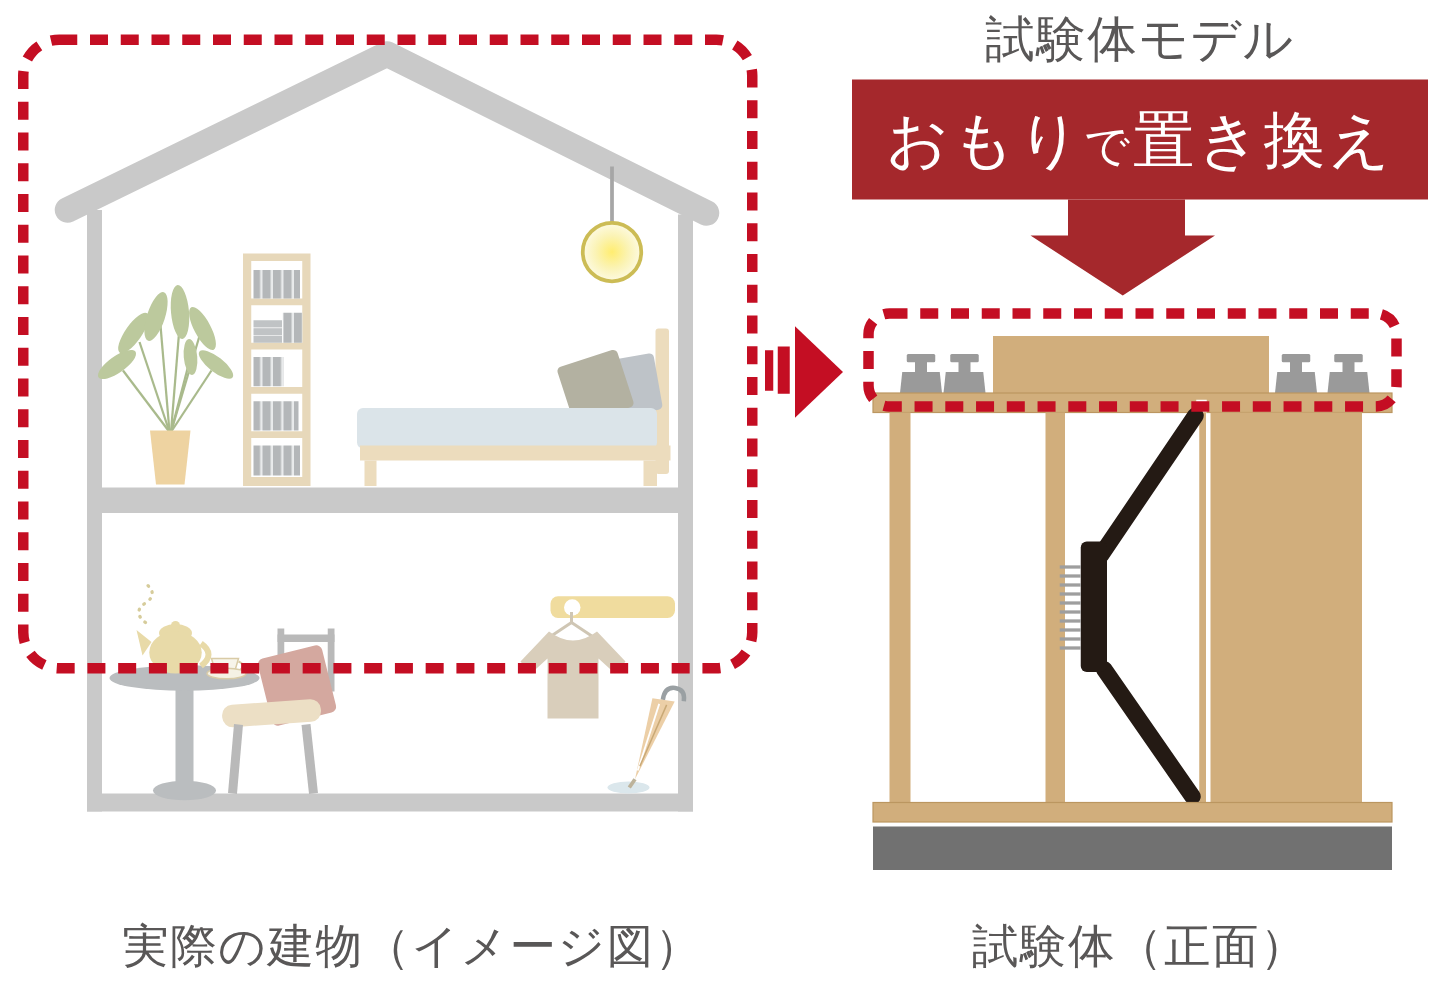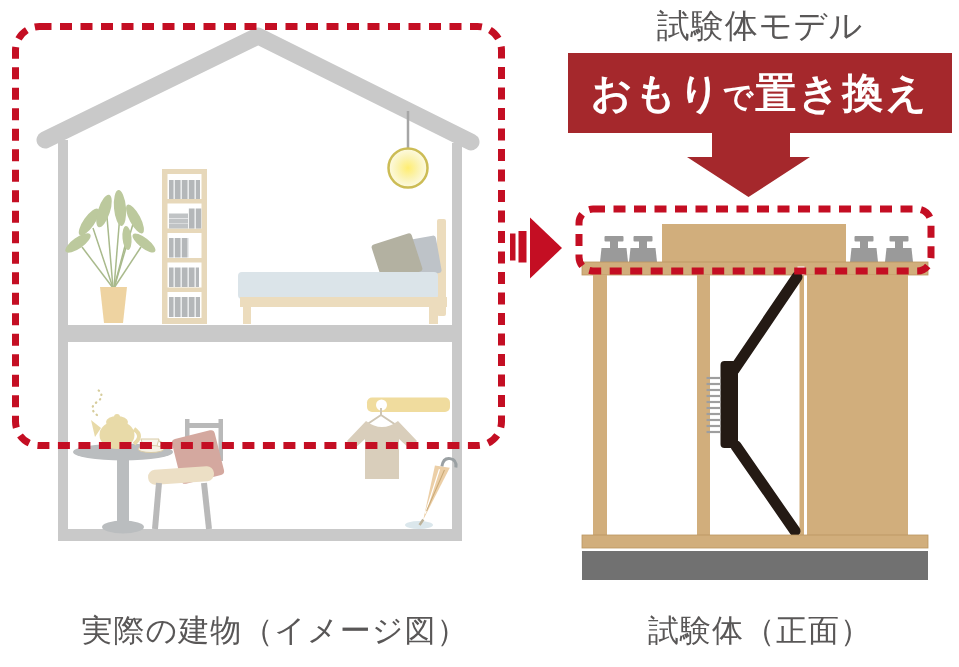"おもりで置き換え" .banner { font-weight: bold -> normal }
